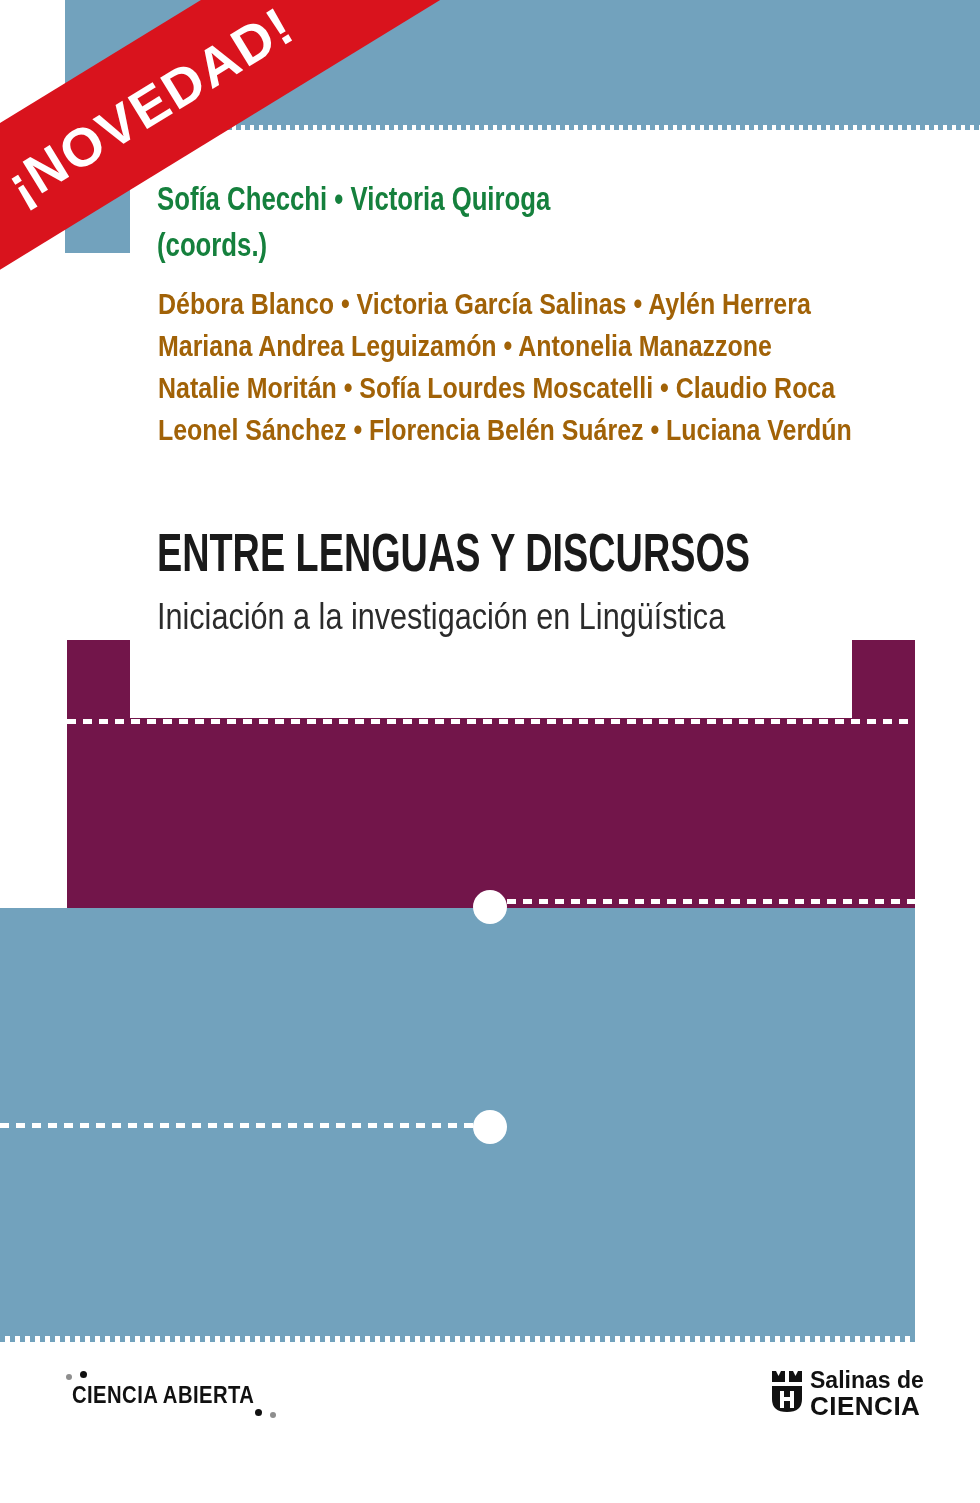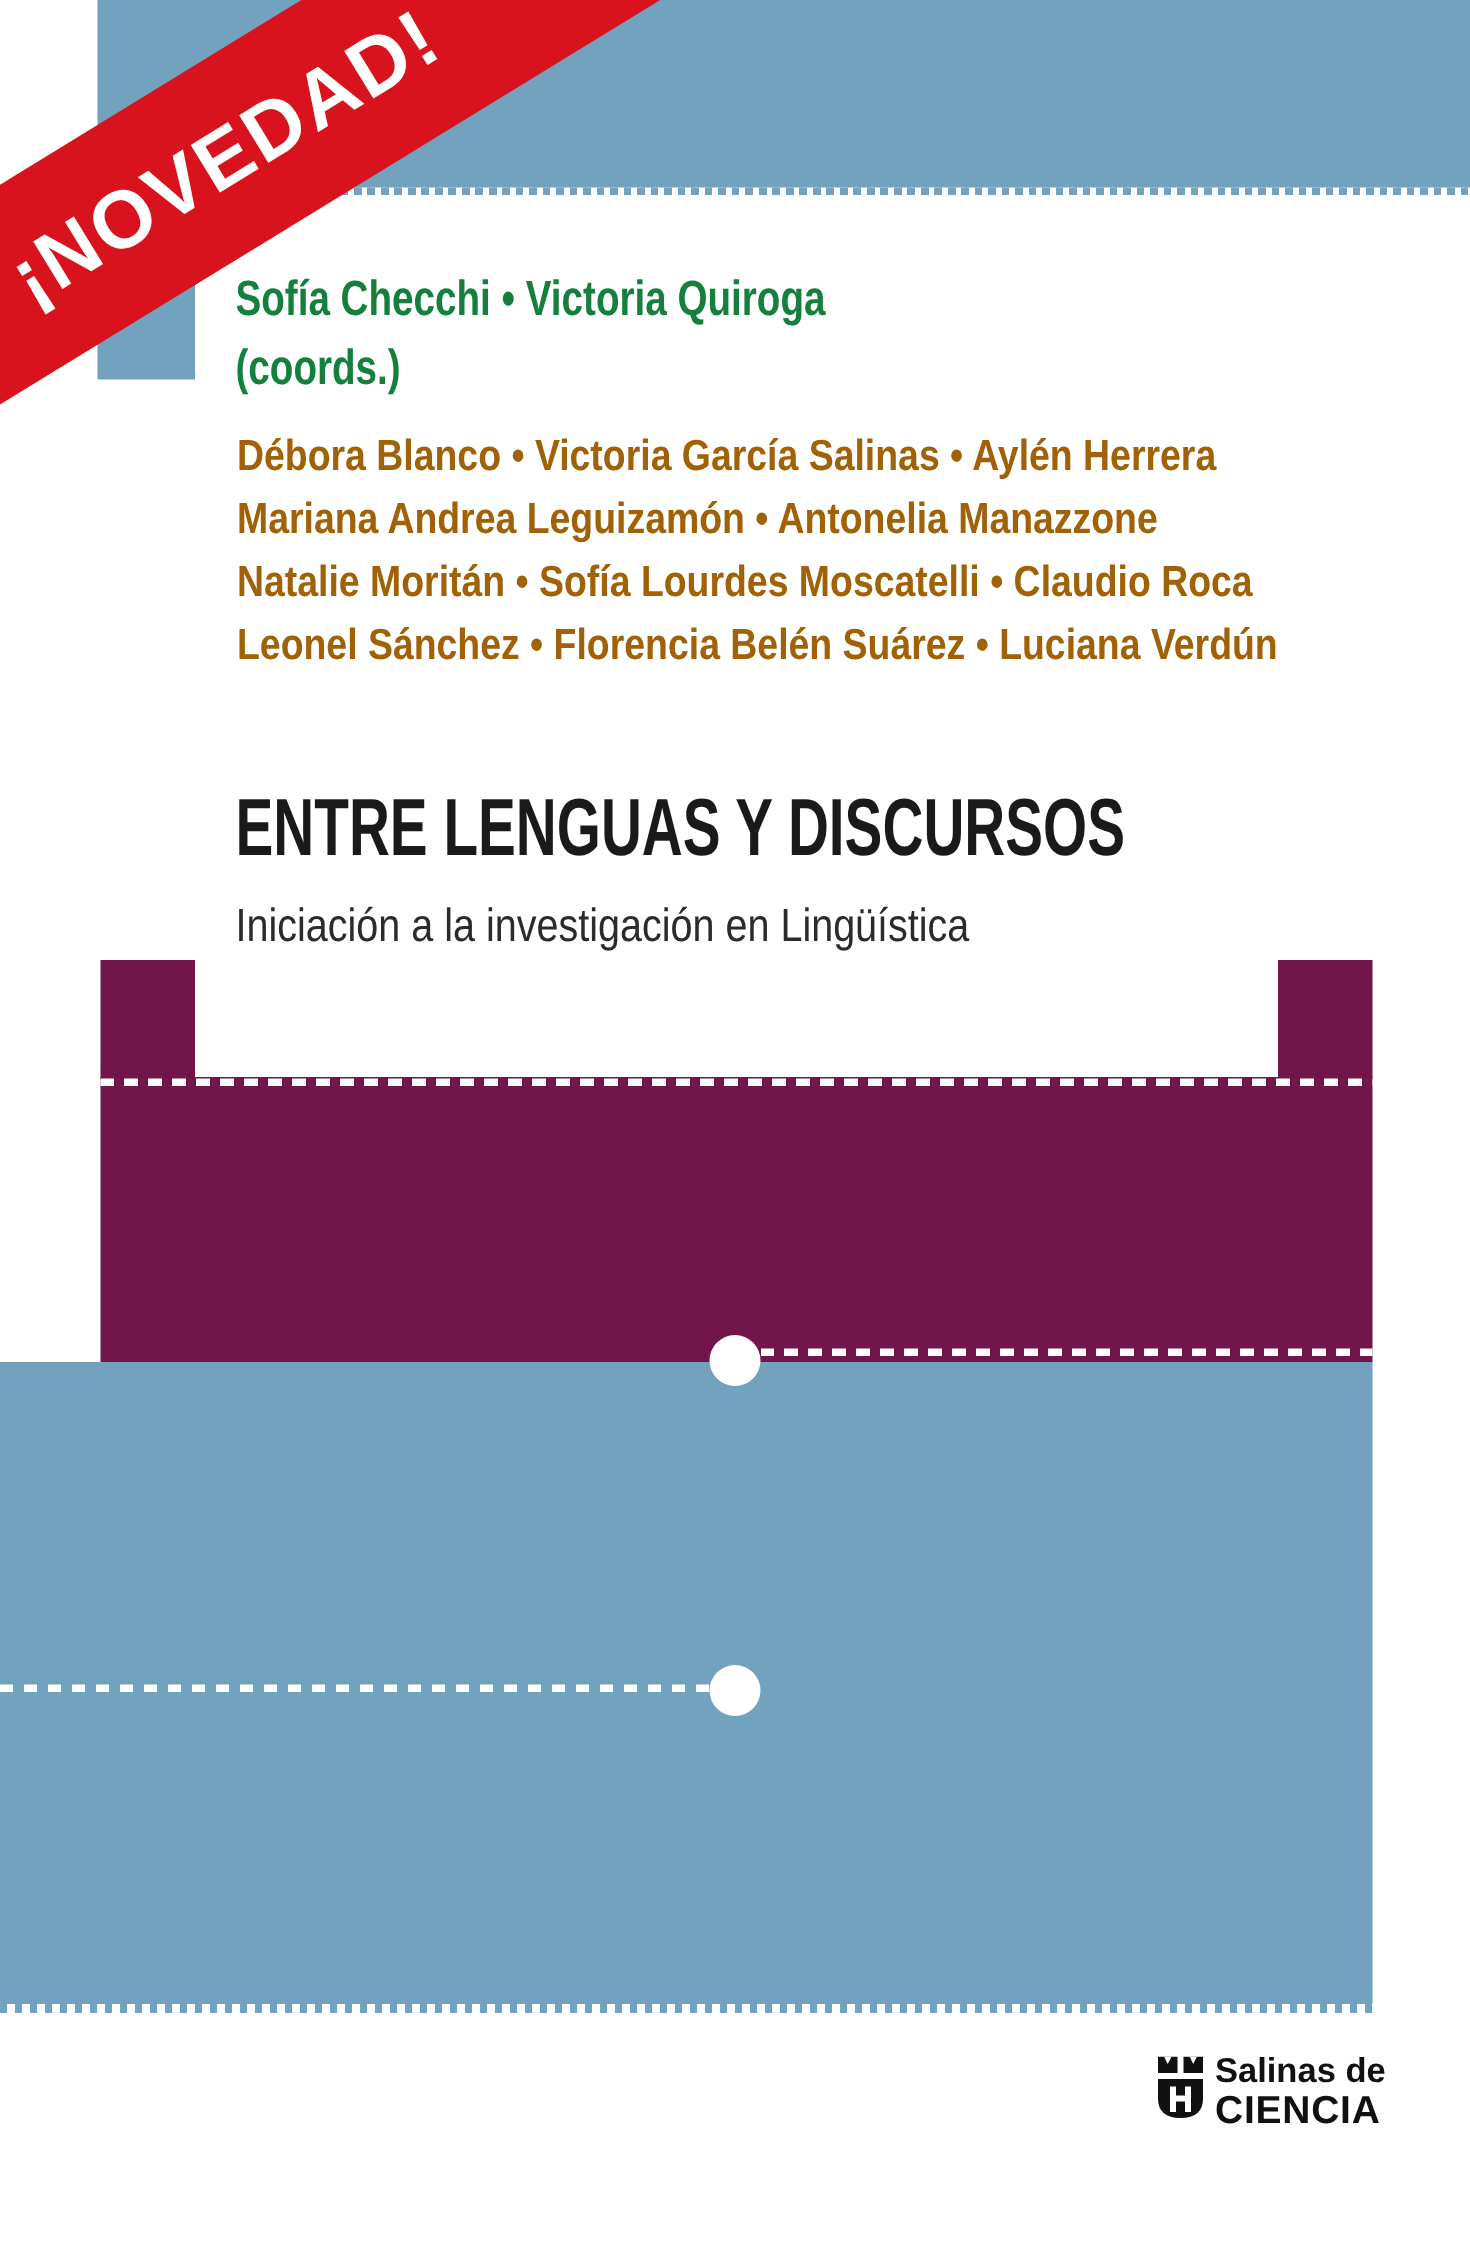"Iniciación a la investigación en" .subtitle { font-size: 31px -> 36px }
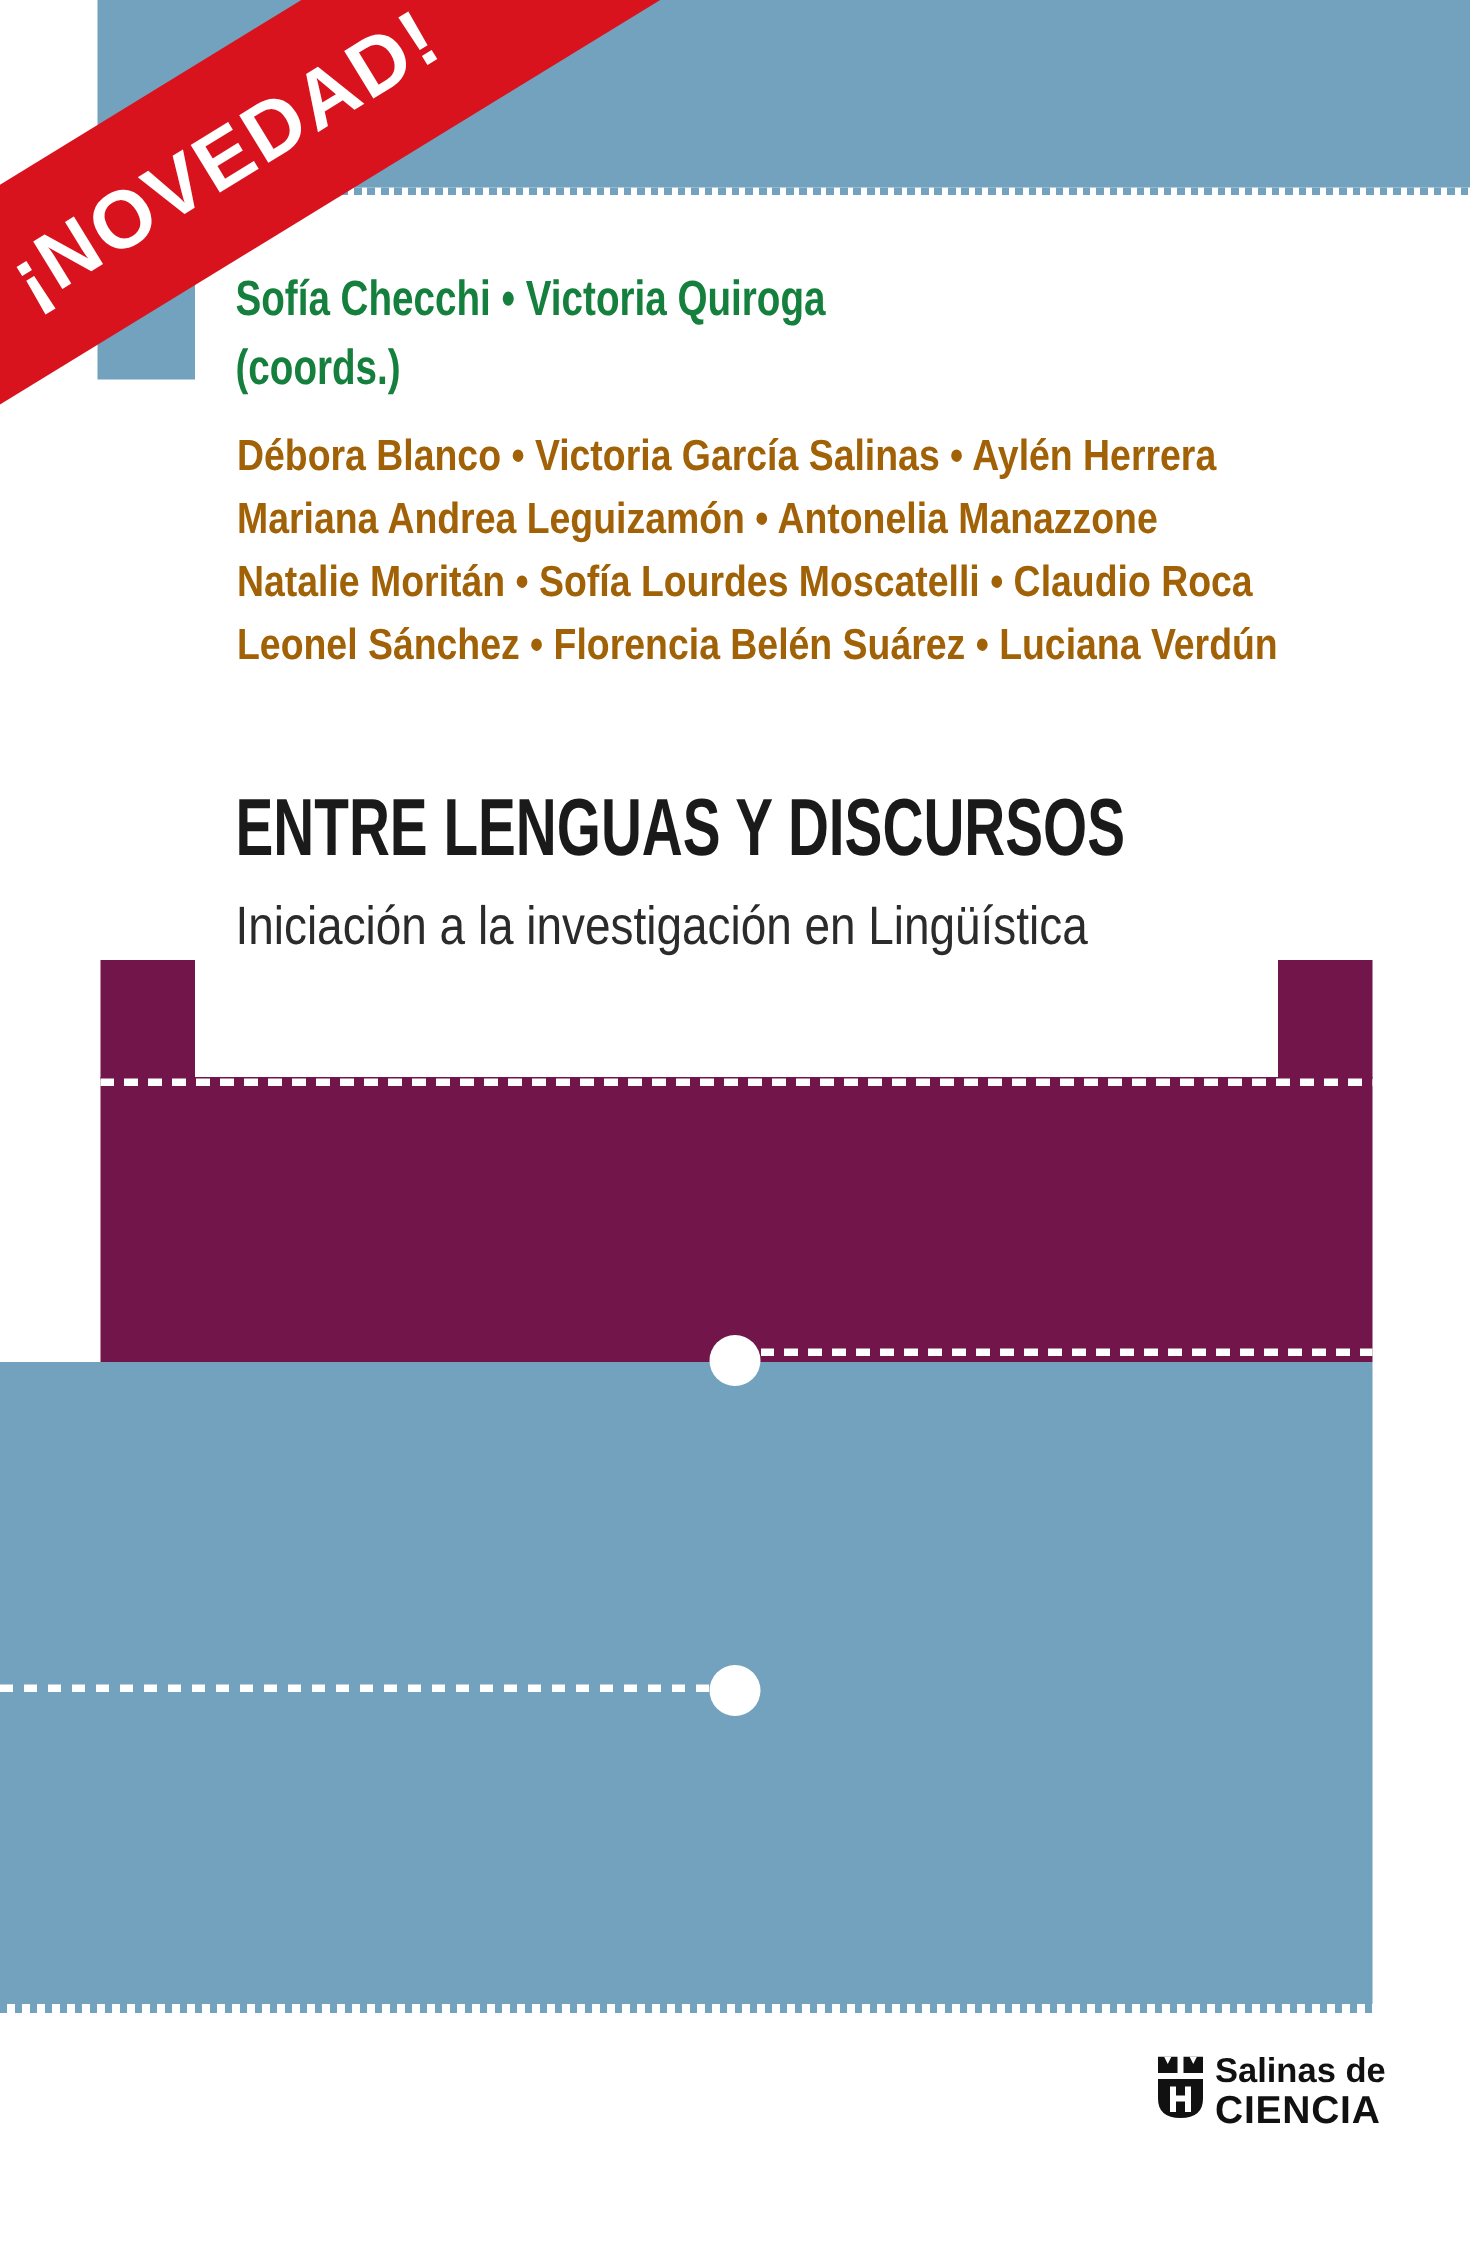"CIENCIA ABIERTA" div.ciencia { html: none -> <div> <span></span> <span></span> <div>CIENCIA ABIERTA</div> <span></span> <span></span> </div> }
